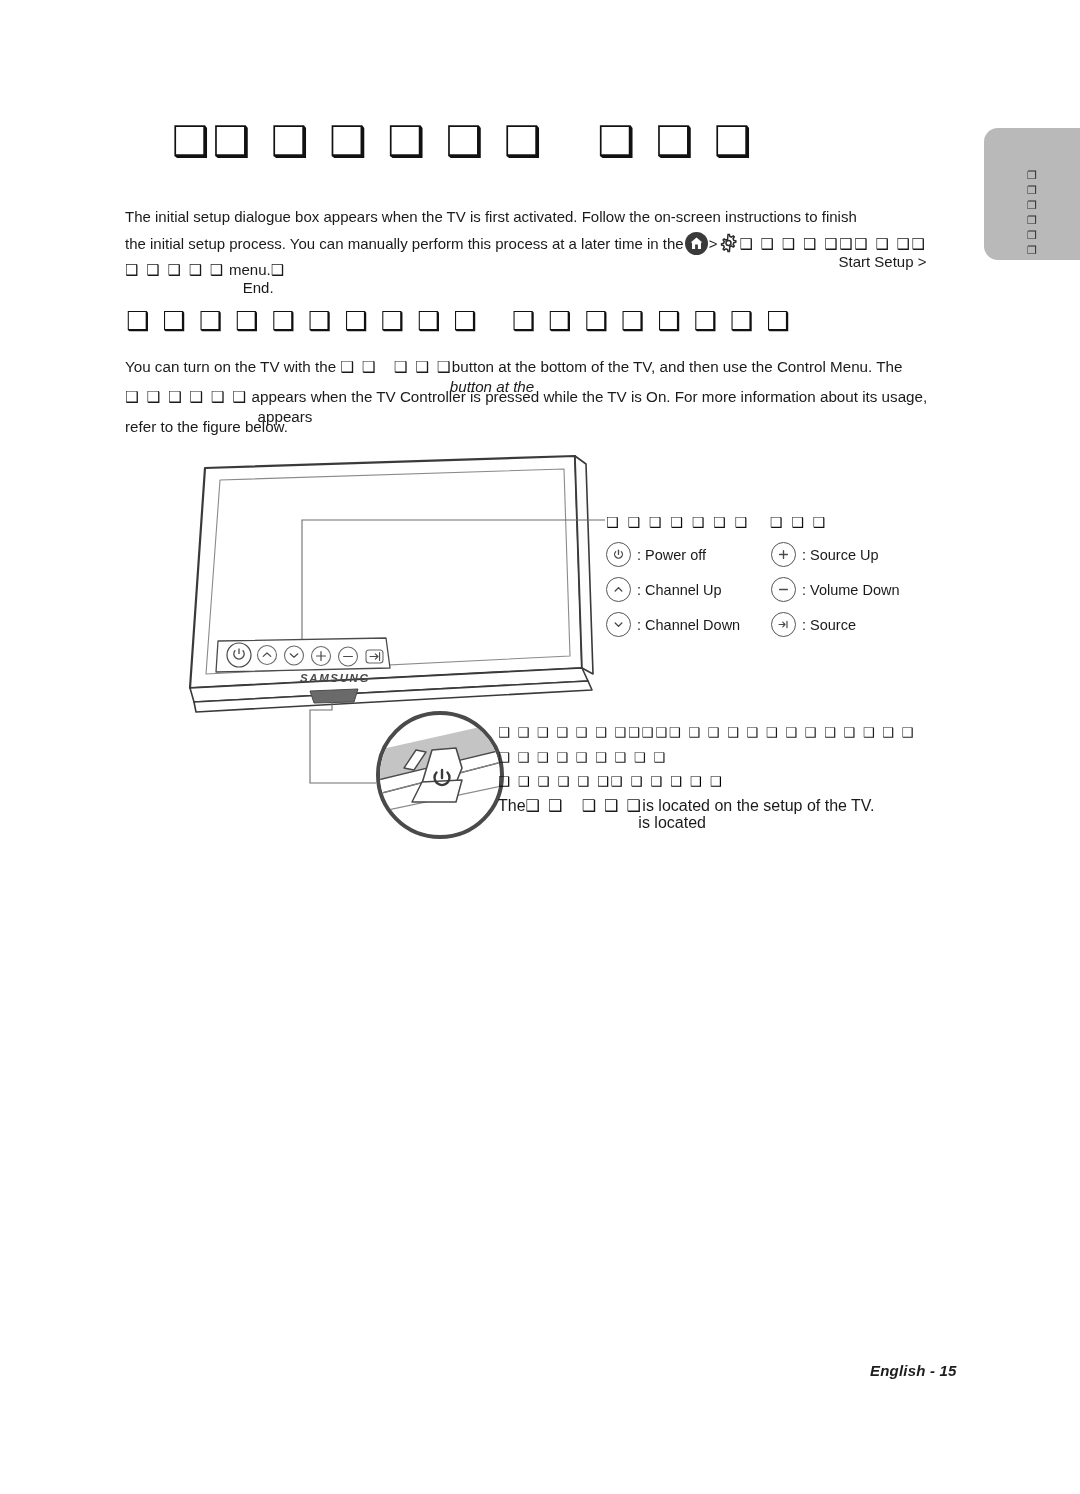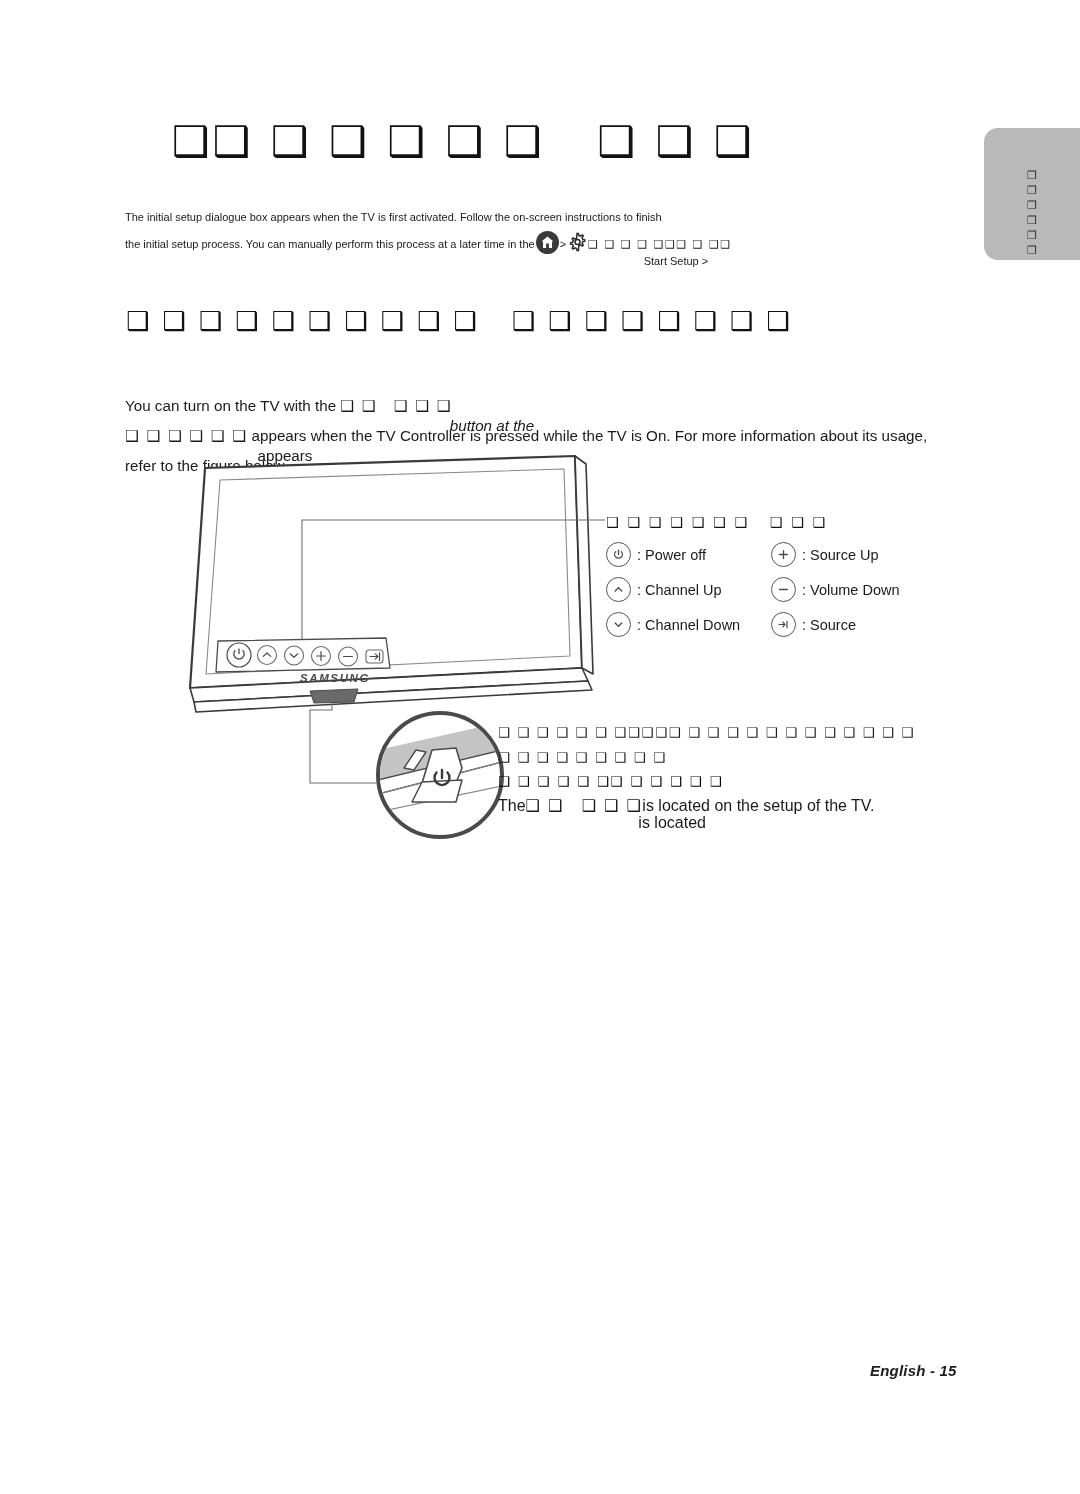"The initial setup dialogue box" .intro { font-size: 11px -> 15px }
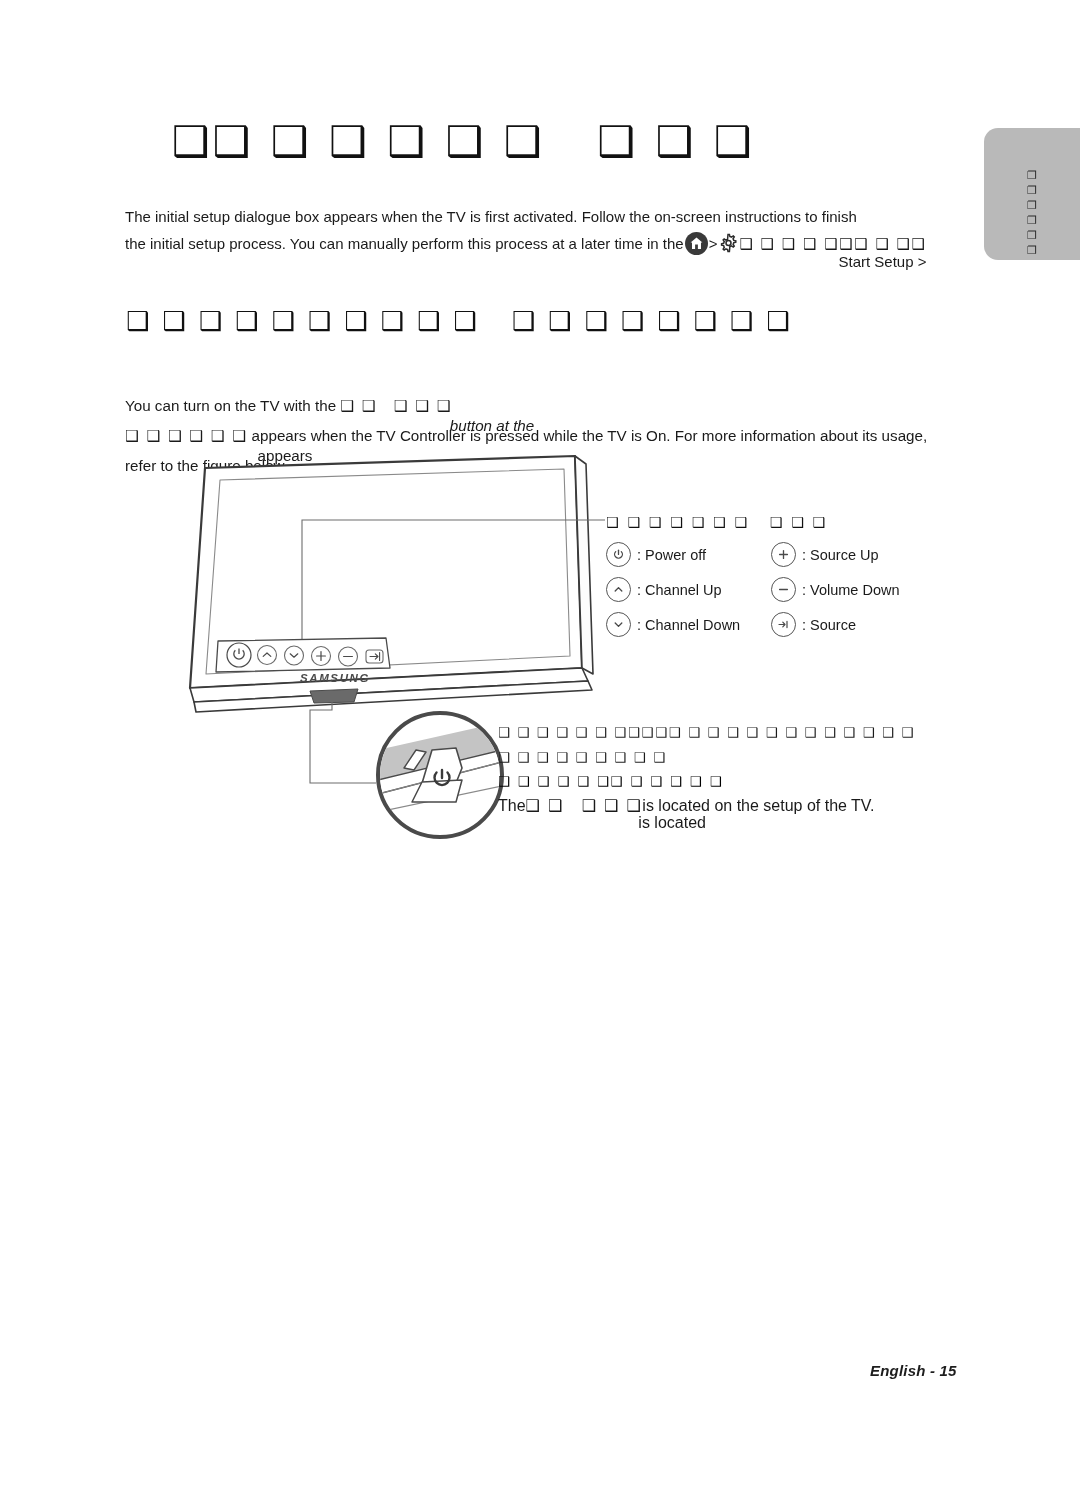"❑ ❑ ❑ ❑ ❑ menu." span.line { html: none -> <span> <span>❑ ❑ ❑ ❑ ❑</span> <span>menu.</span><span><span>End.</span></span><span>❑</span> </span> }
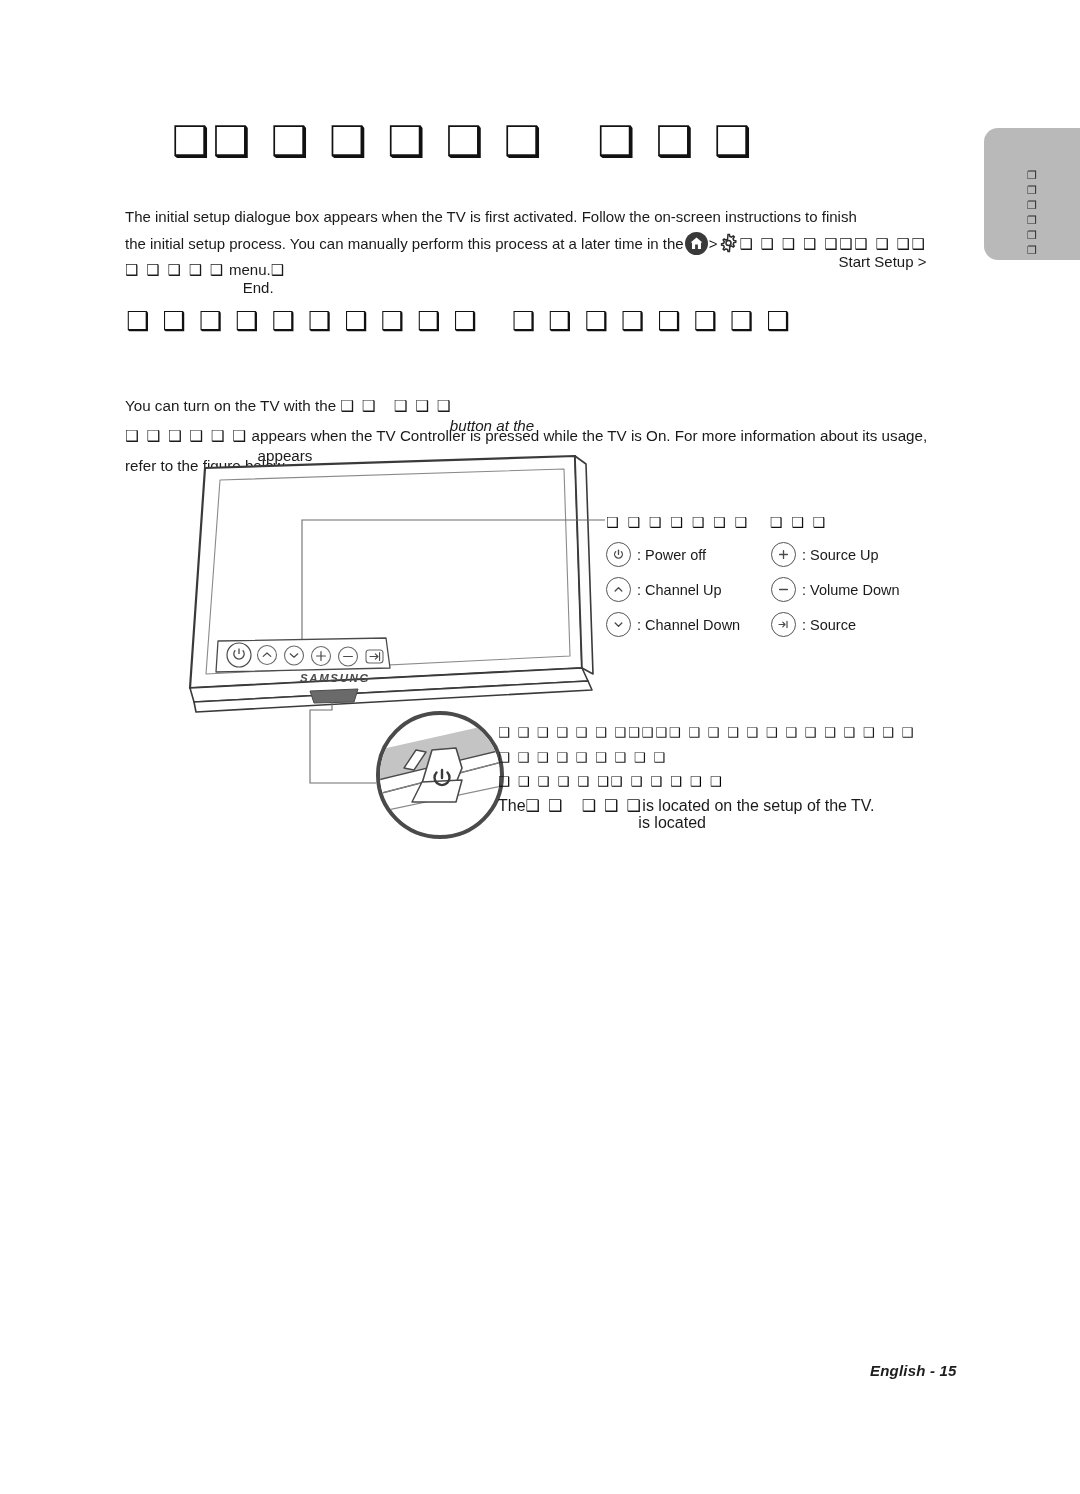"You can turn on the" .body-para { margin-top: 39px -> none }
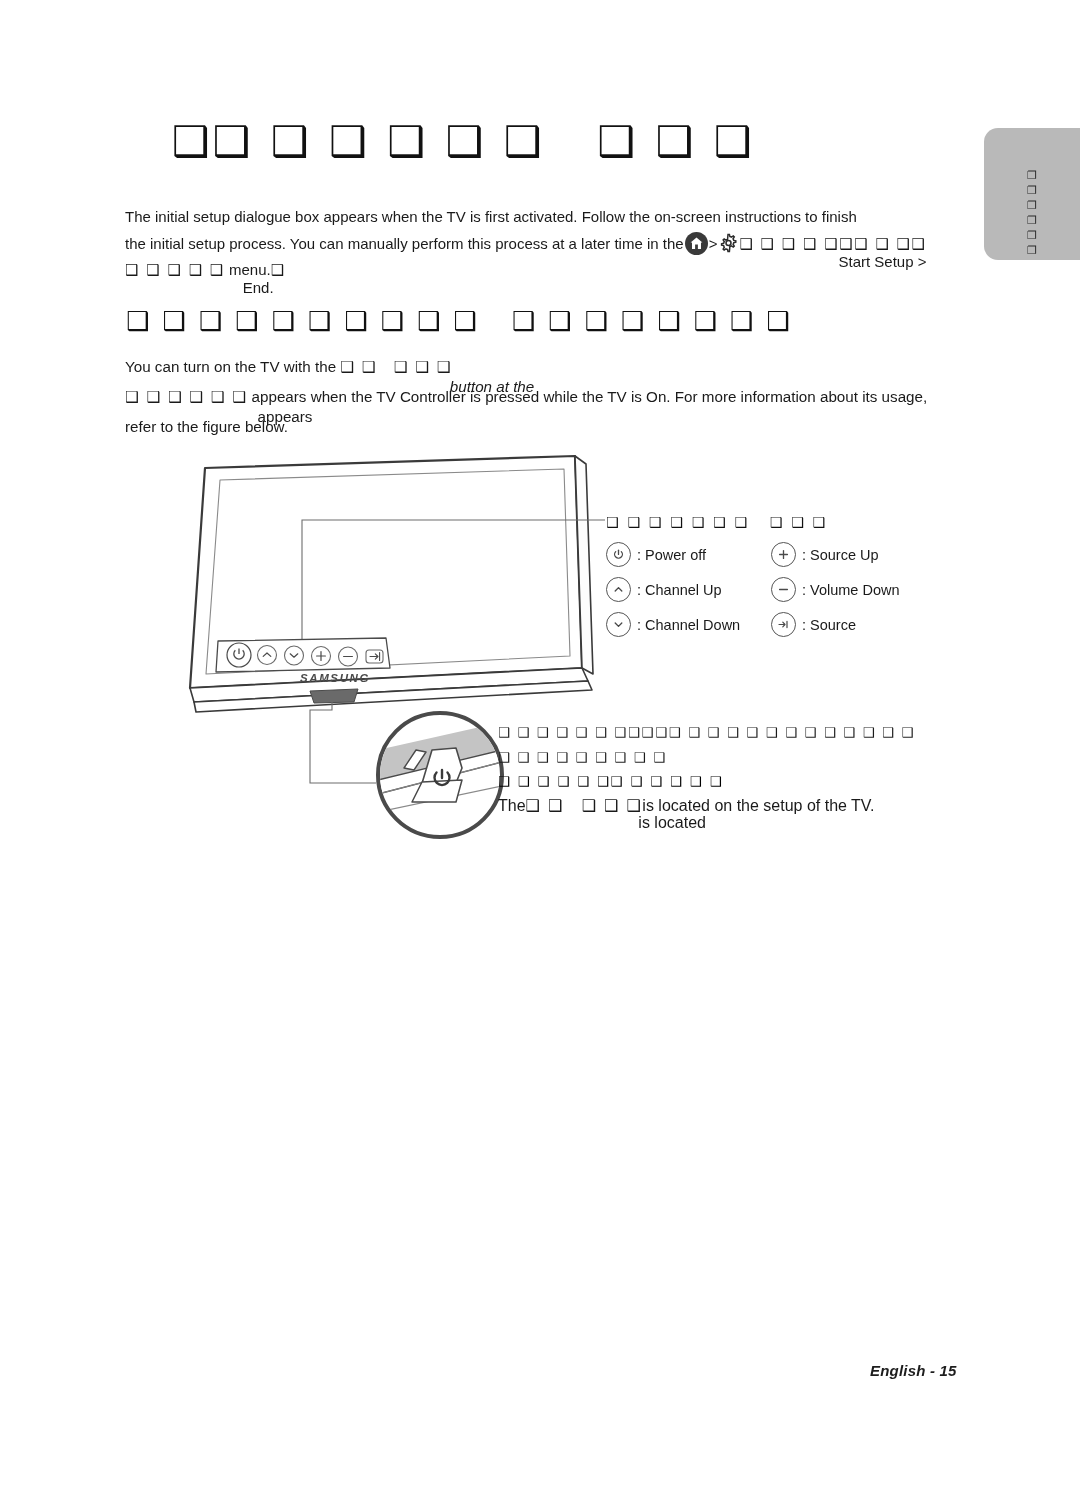"button at the bottom of" span { html: none -> <span>button at the bottom of the TV, and then use the Control Menu. The</span> }
